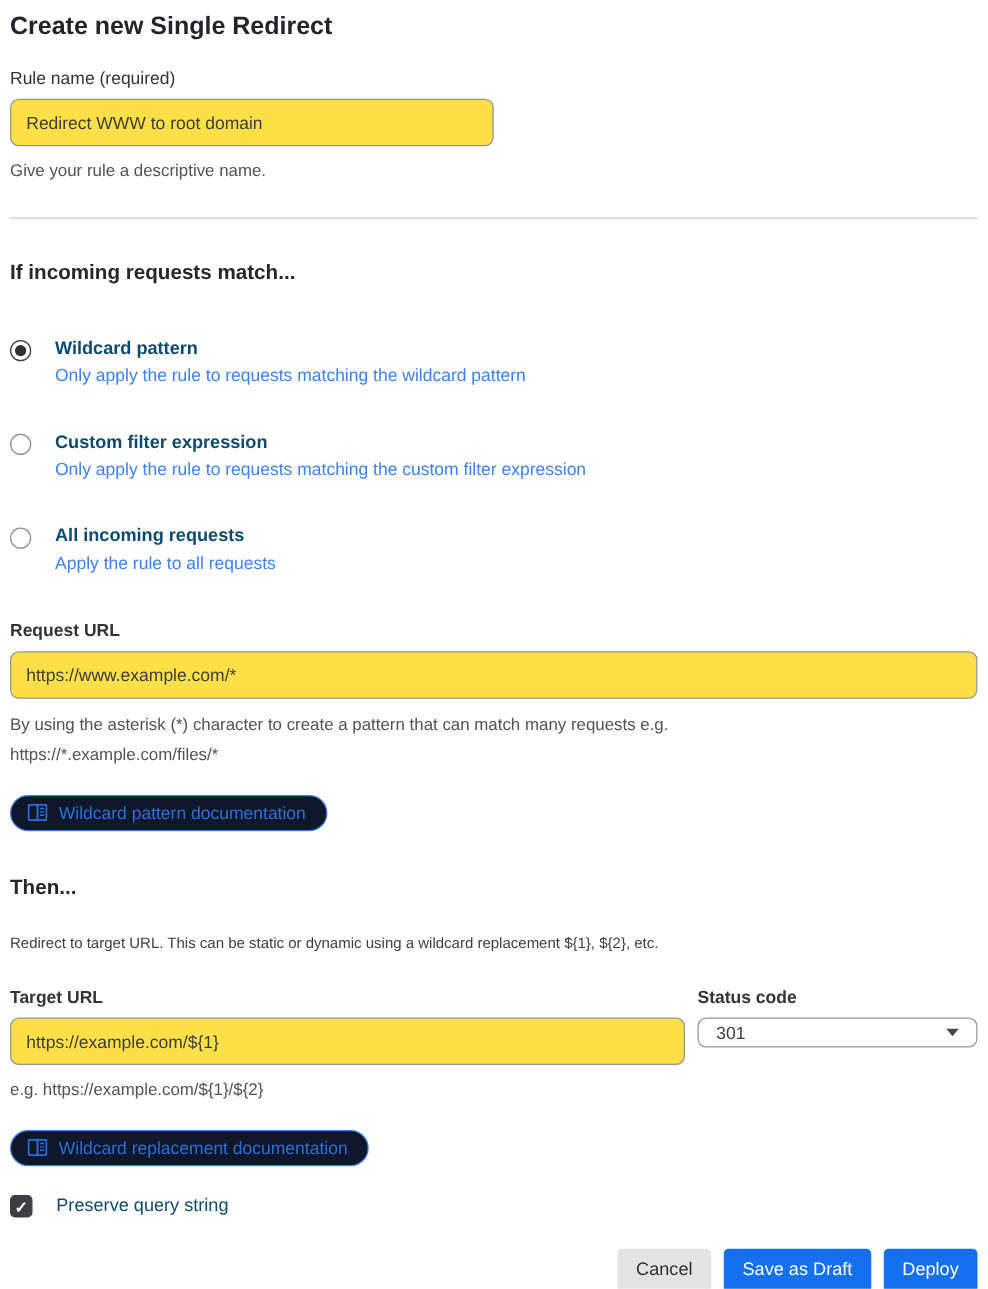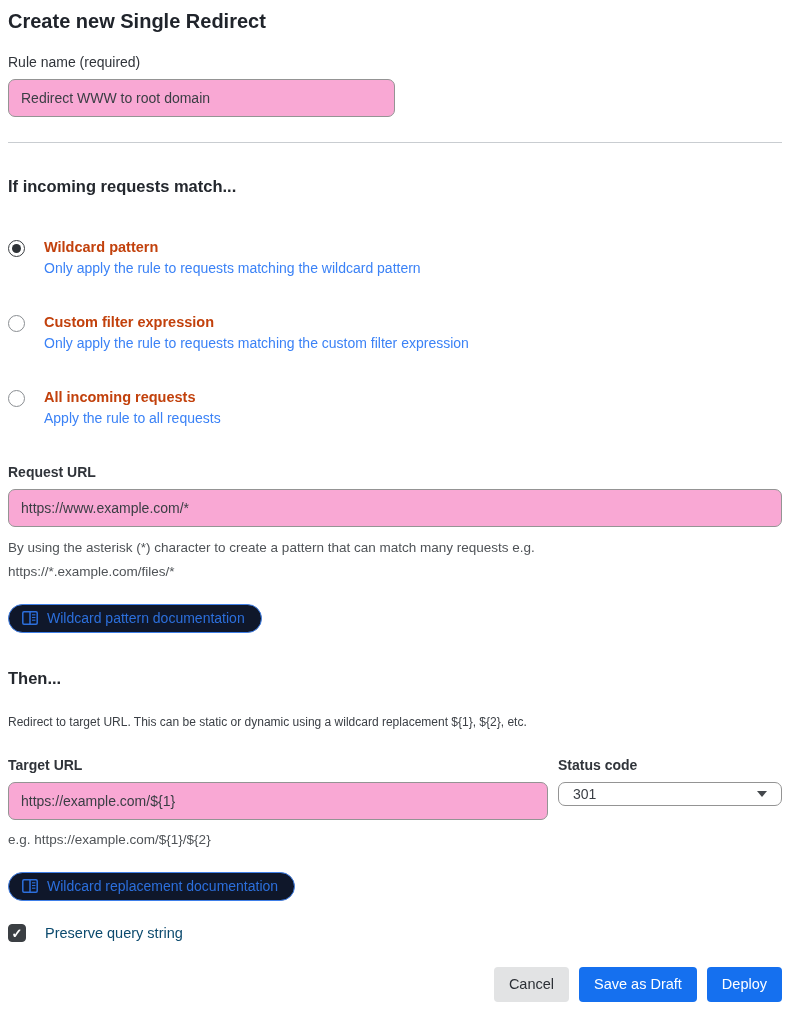"Redirect WWW to root domain" .text-input { background: #f9a8d4 -> #fde047 }
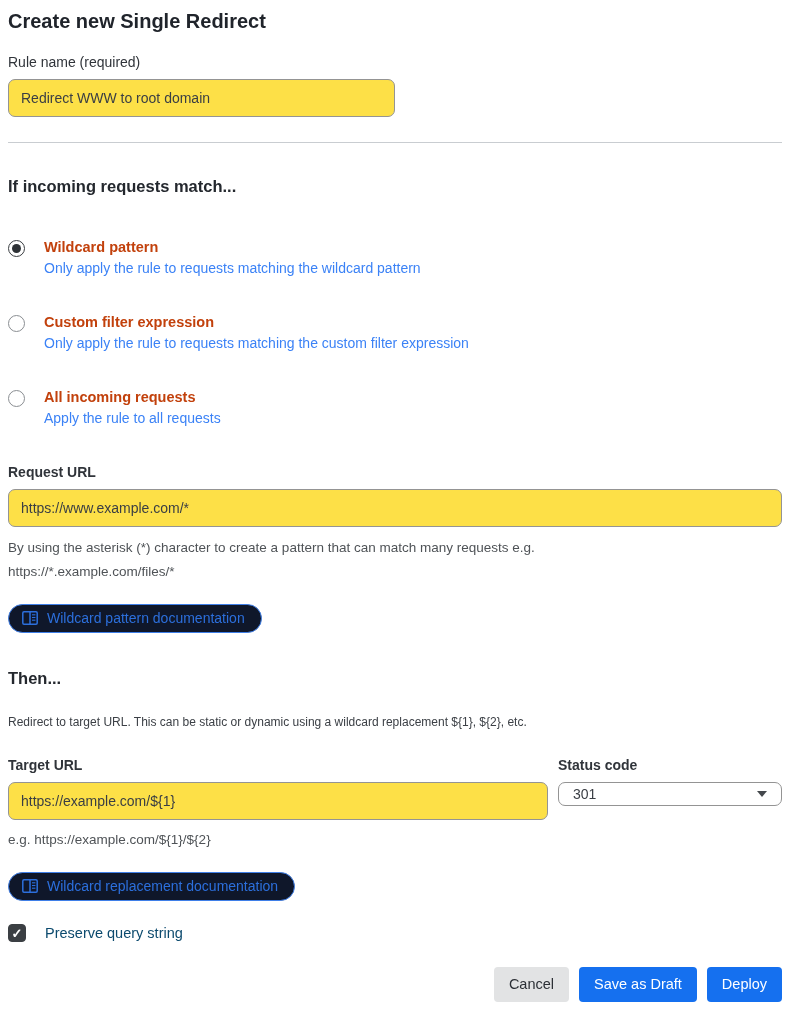"Give your rule a descriptive" div.helper { html: none -> <div>Give your rule a descriptive name.</div> }
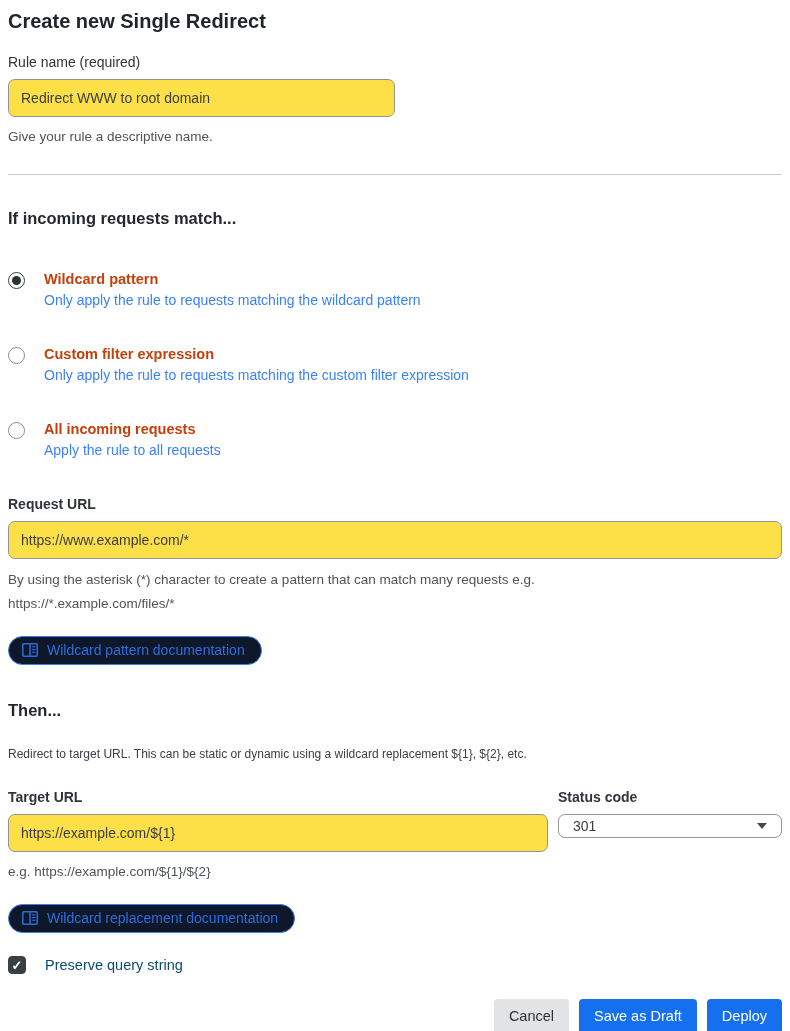"Wildcard pattern" .radio-label { color: #c2410c -> #0c4a6e }
